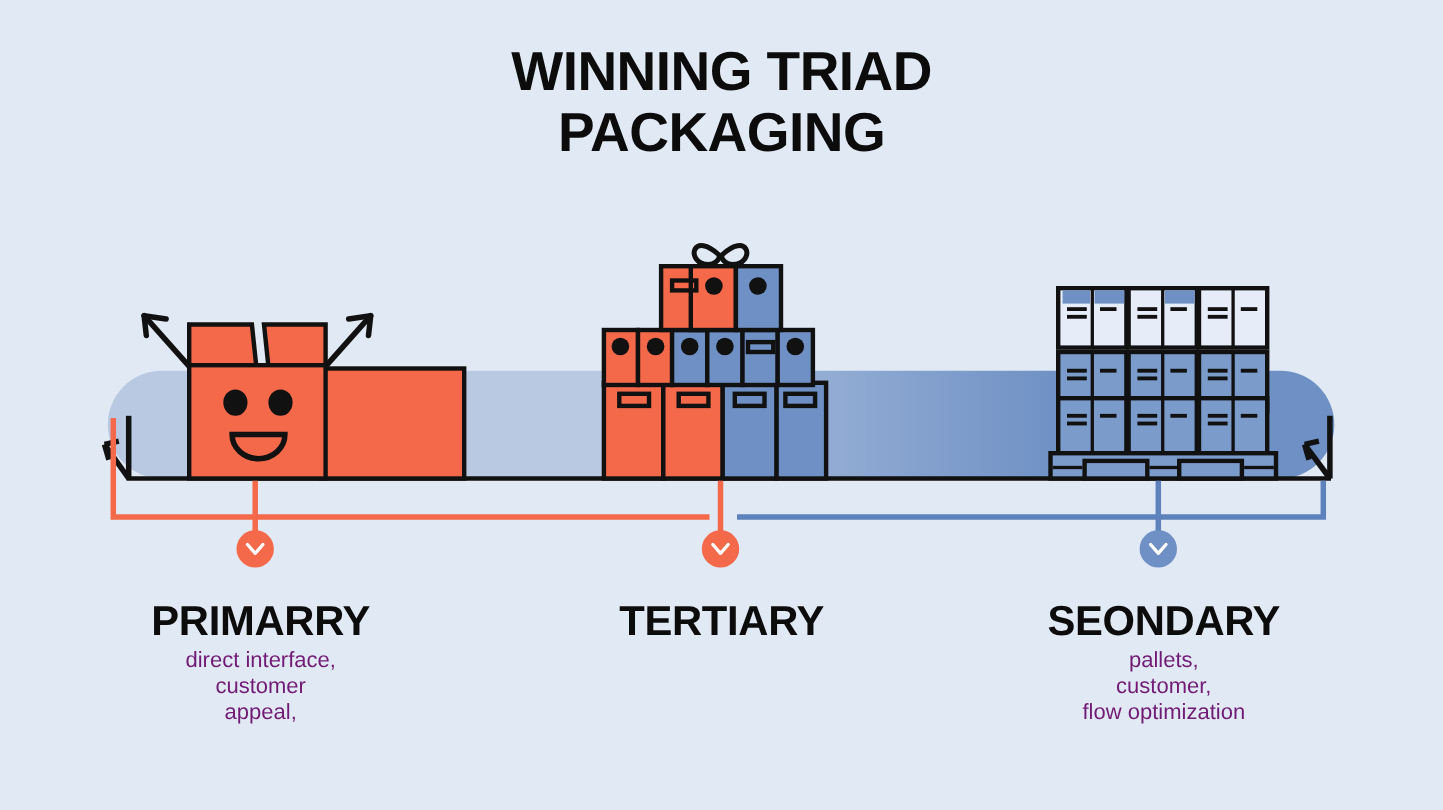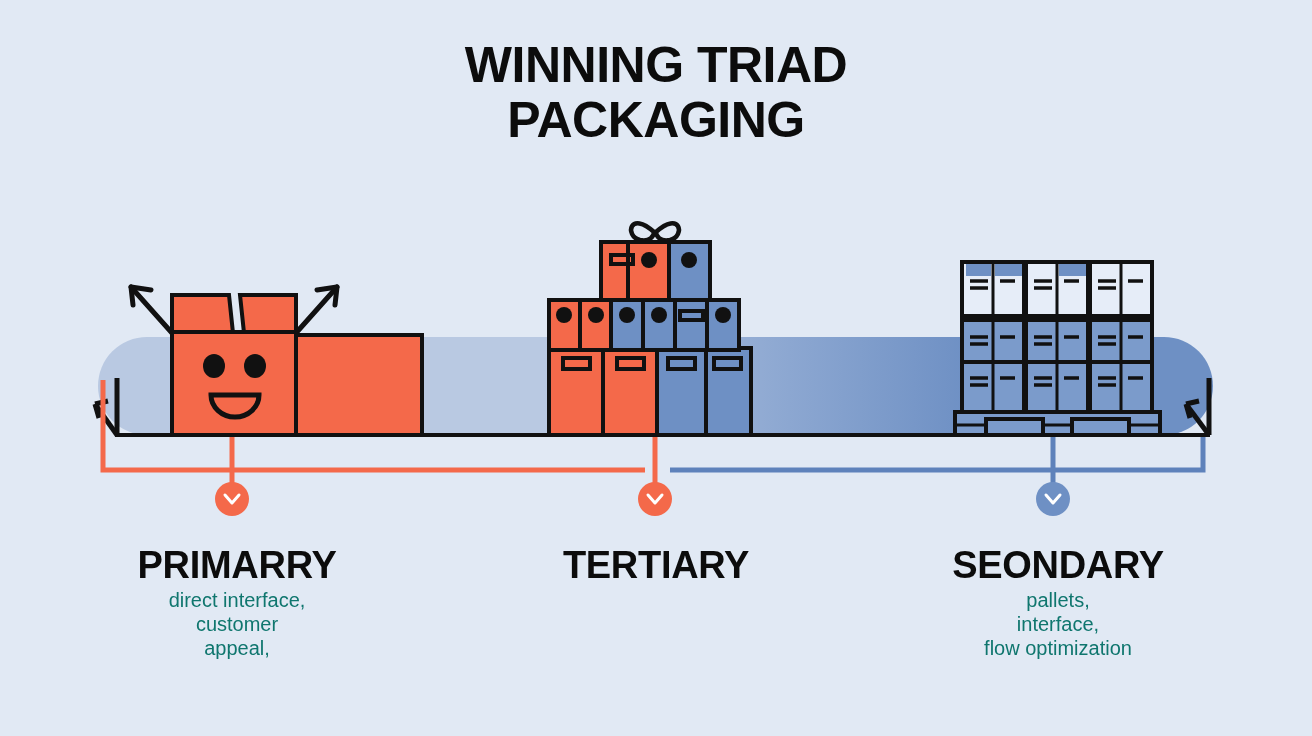"direct interface," .col .bd { color: #0f766e -> #701a75 }
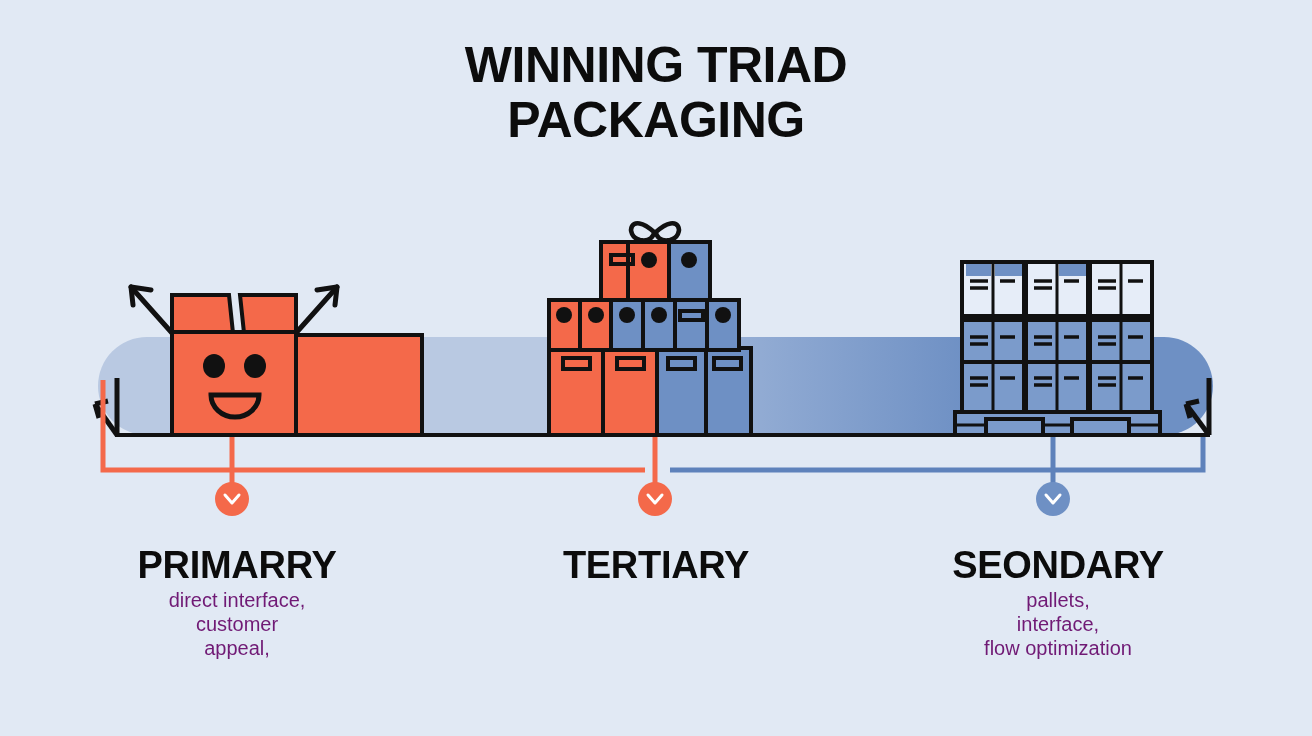"pallets," div.bd { text: interface -> customer }
